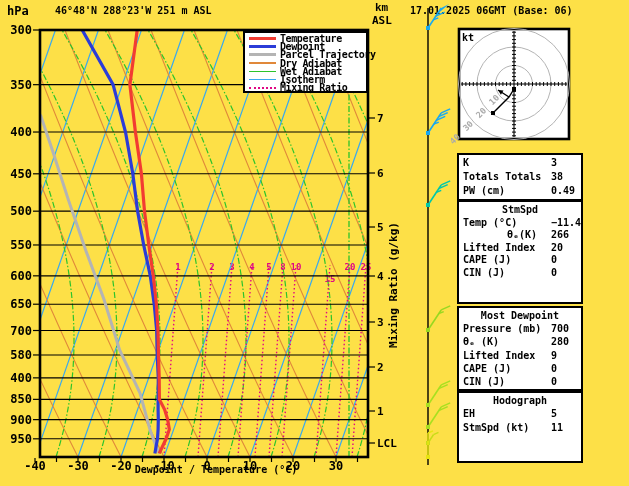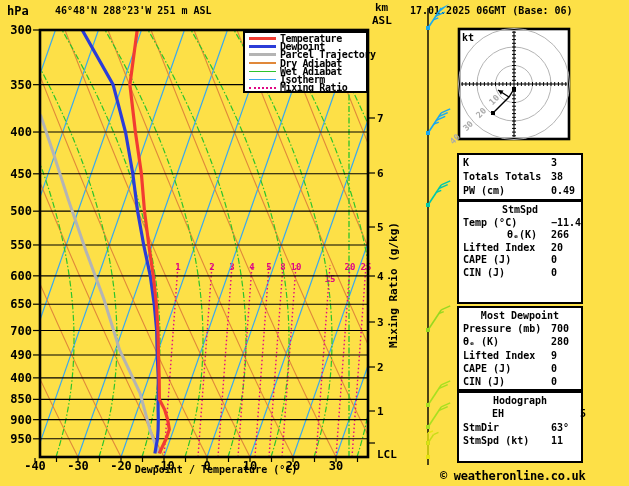"490" div.t { text: 490 -> 580 }
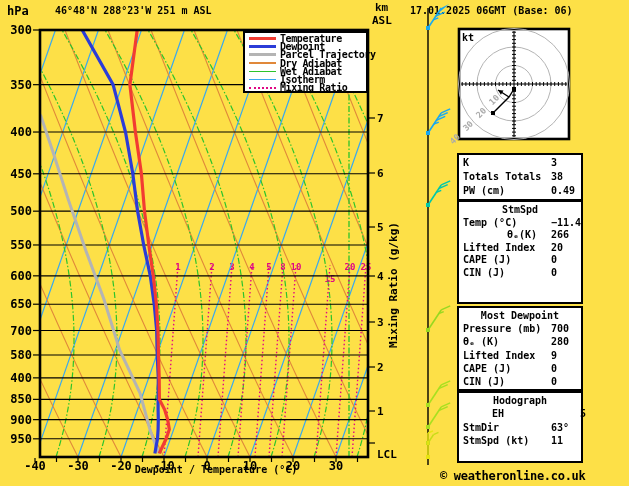"EH" div.trow { margin-left: 29px -> none }
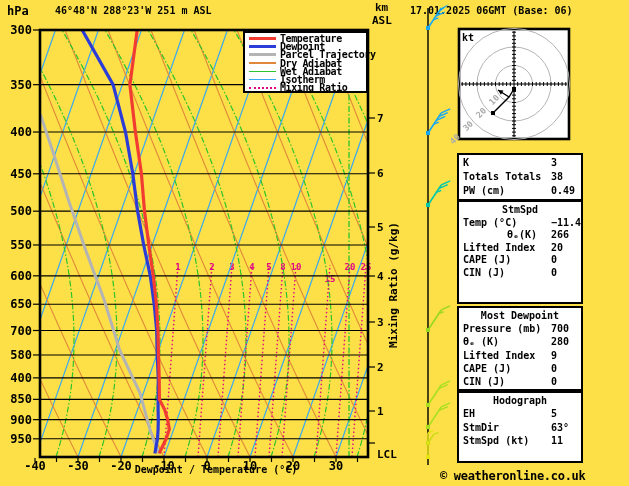"StmDir" div.trow { html: <div><span>StmDir</span><span>63°</span></div> -> none }
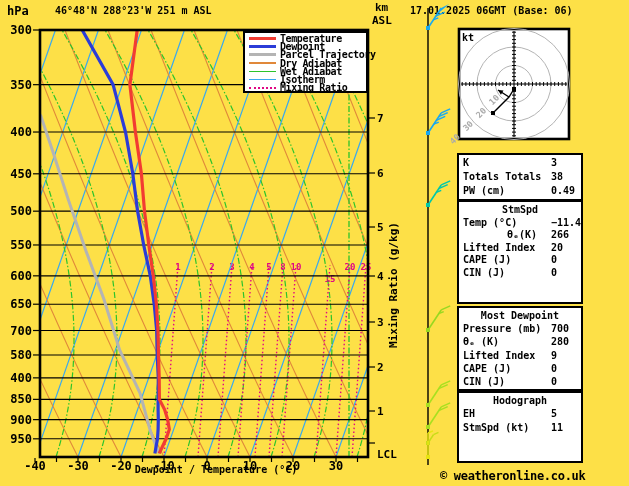"LCL" div.t { margin-top: 11px -> none }
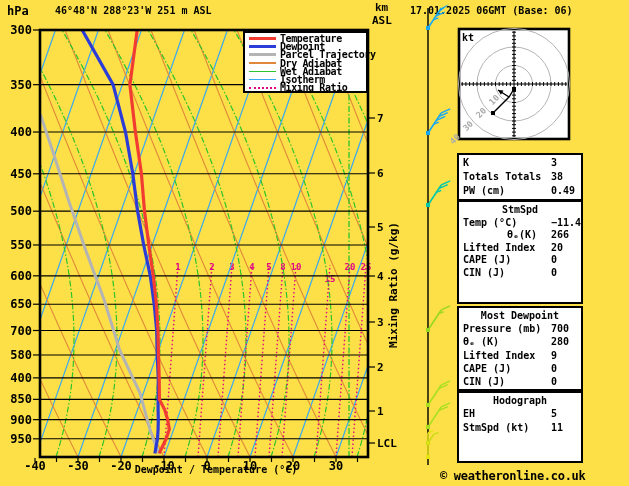"© weatheronline.co.uk" div.t { html: <div>© weatheronline.co.uk</div> -> none }
